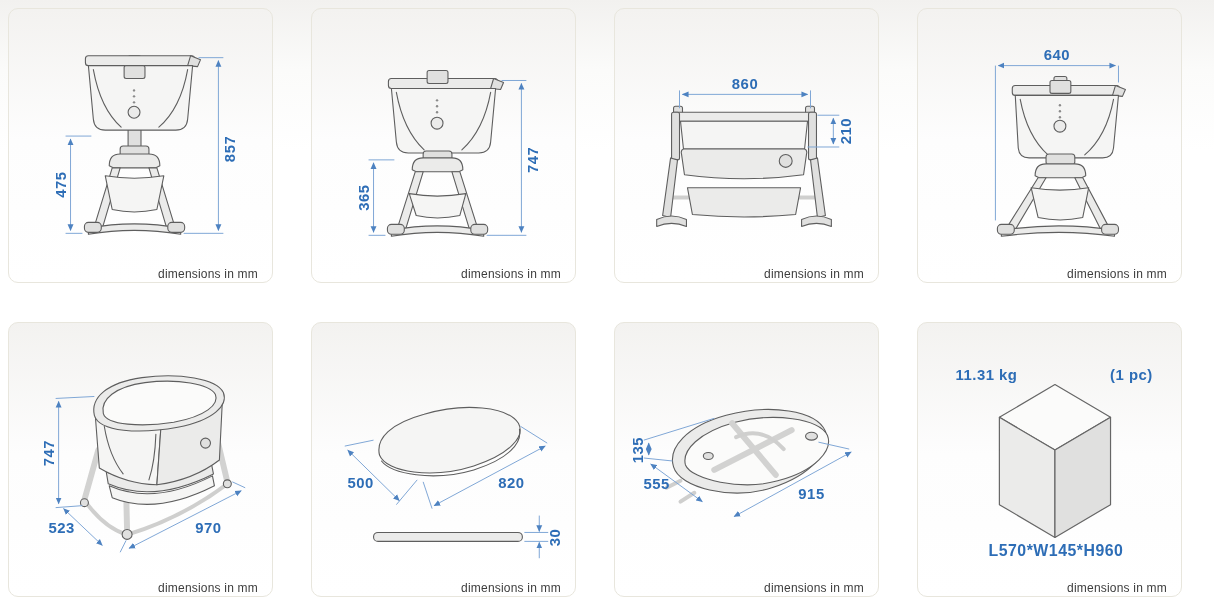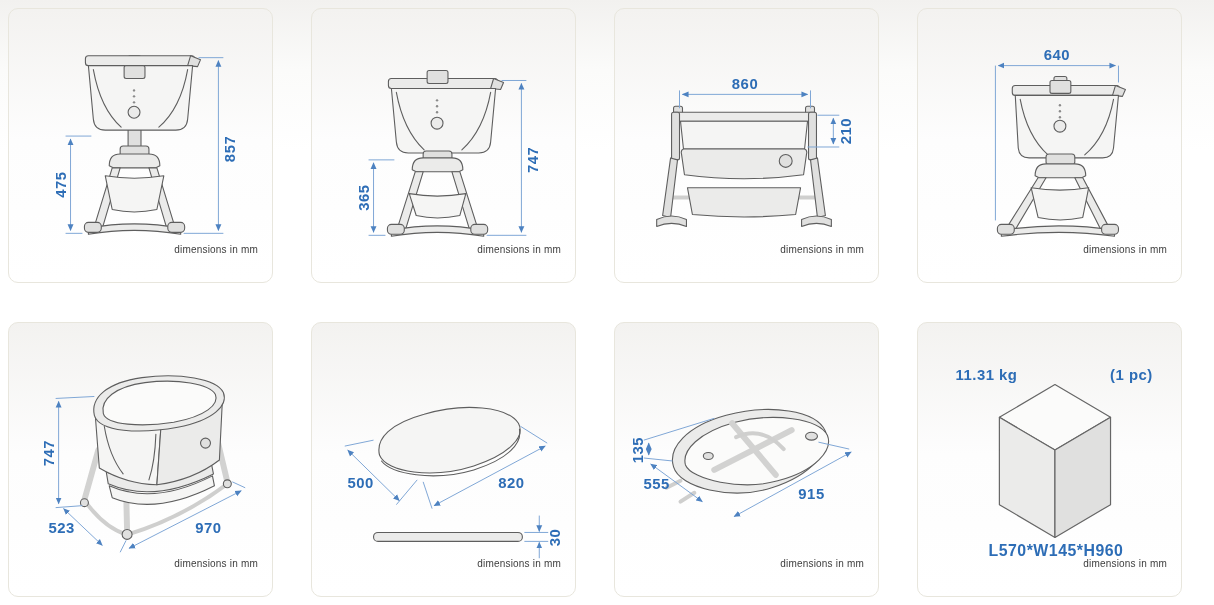"dimensions in mm" .note { font-size: 10px -> 12px; top: 235px -> 258px }
